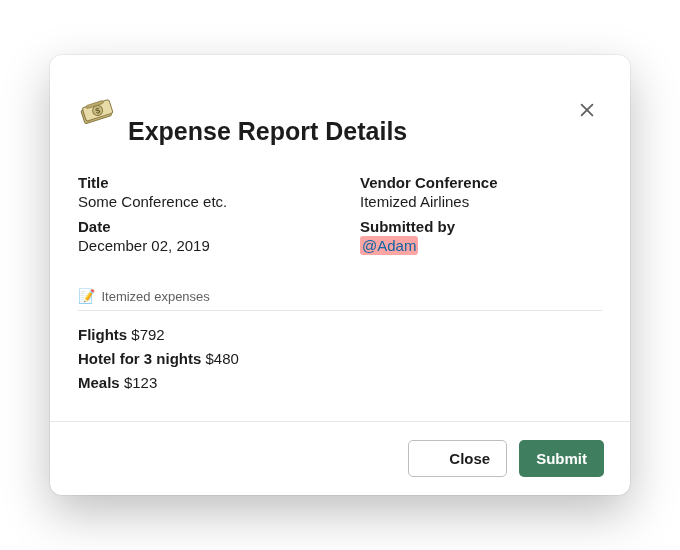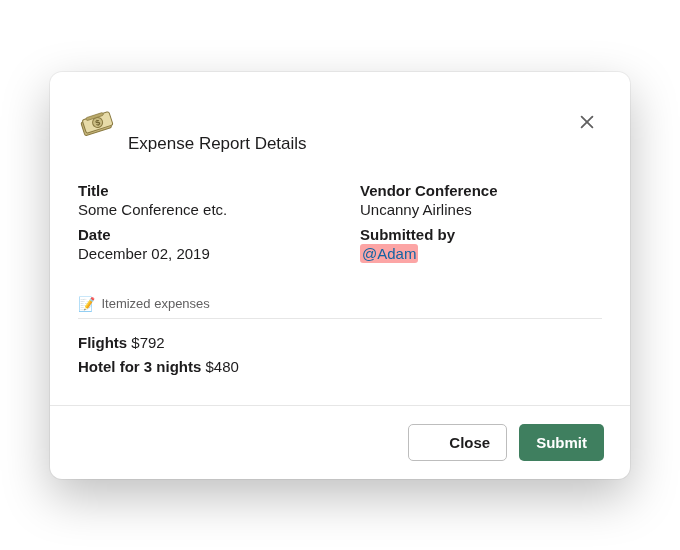"Expense Report Details" .modal-title { font-size: 17px -> 25px; font-weight: 400 -> 700 }
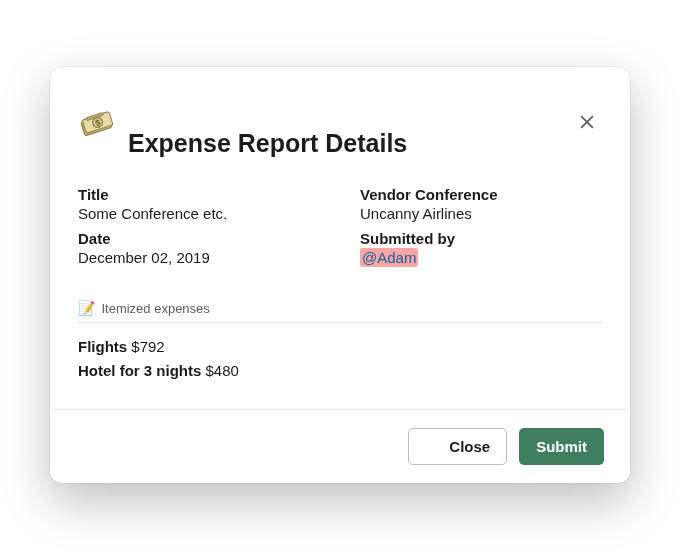"Uncanny Airlines" div.value { text: Uncanny -> Itemized }
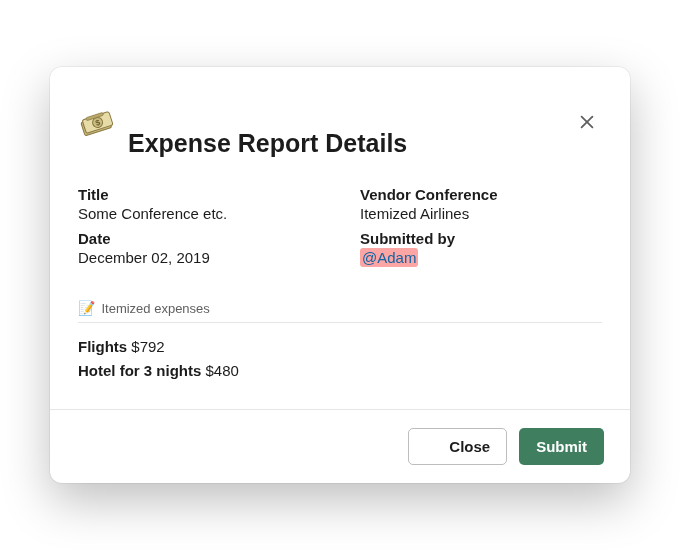"Meals $123" div.item { html: none -> <div> <span>Meals</span> <span>$123</span> </div> }
